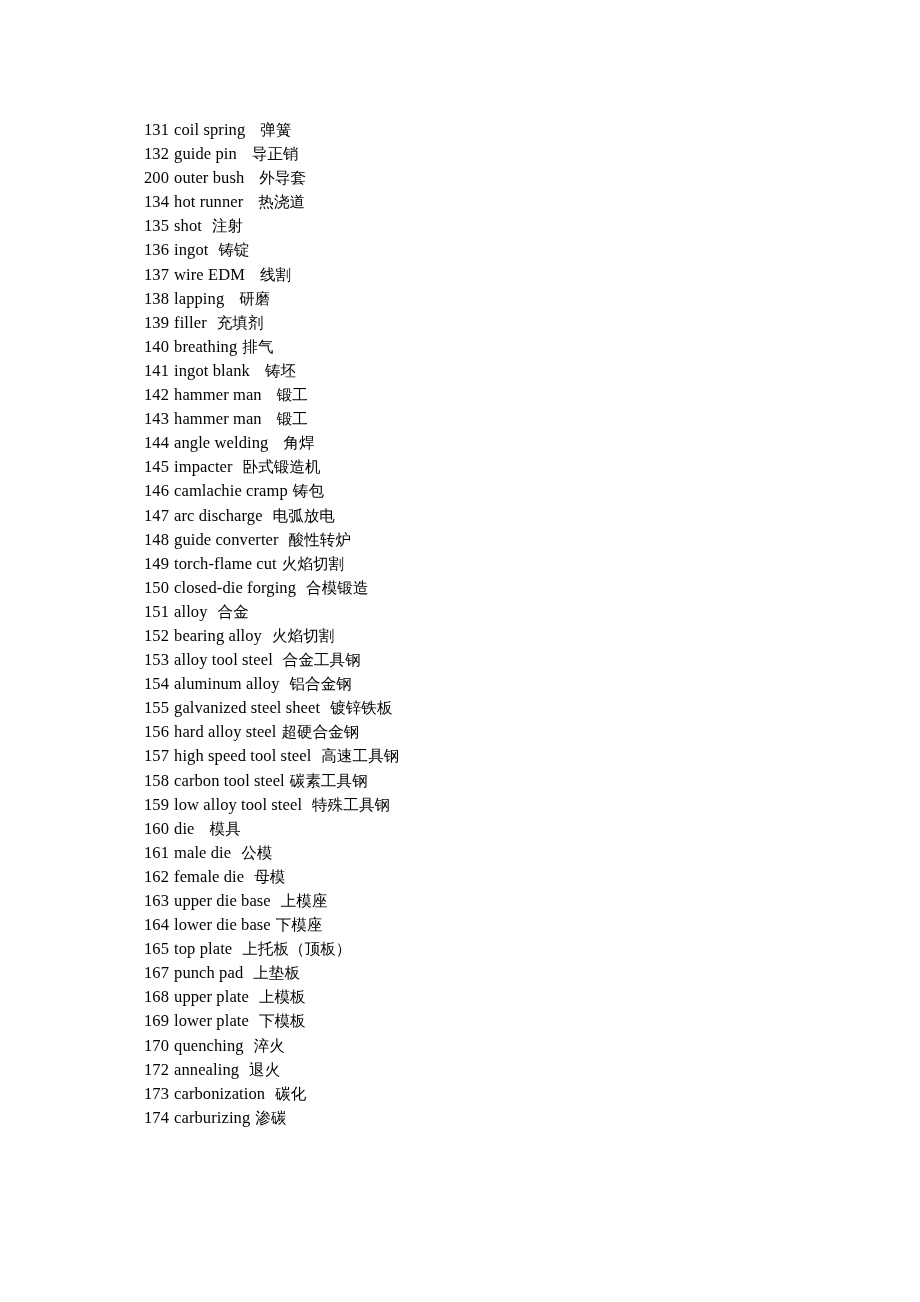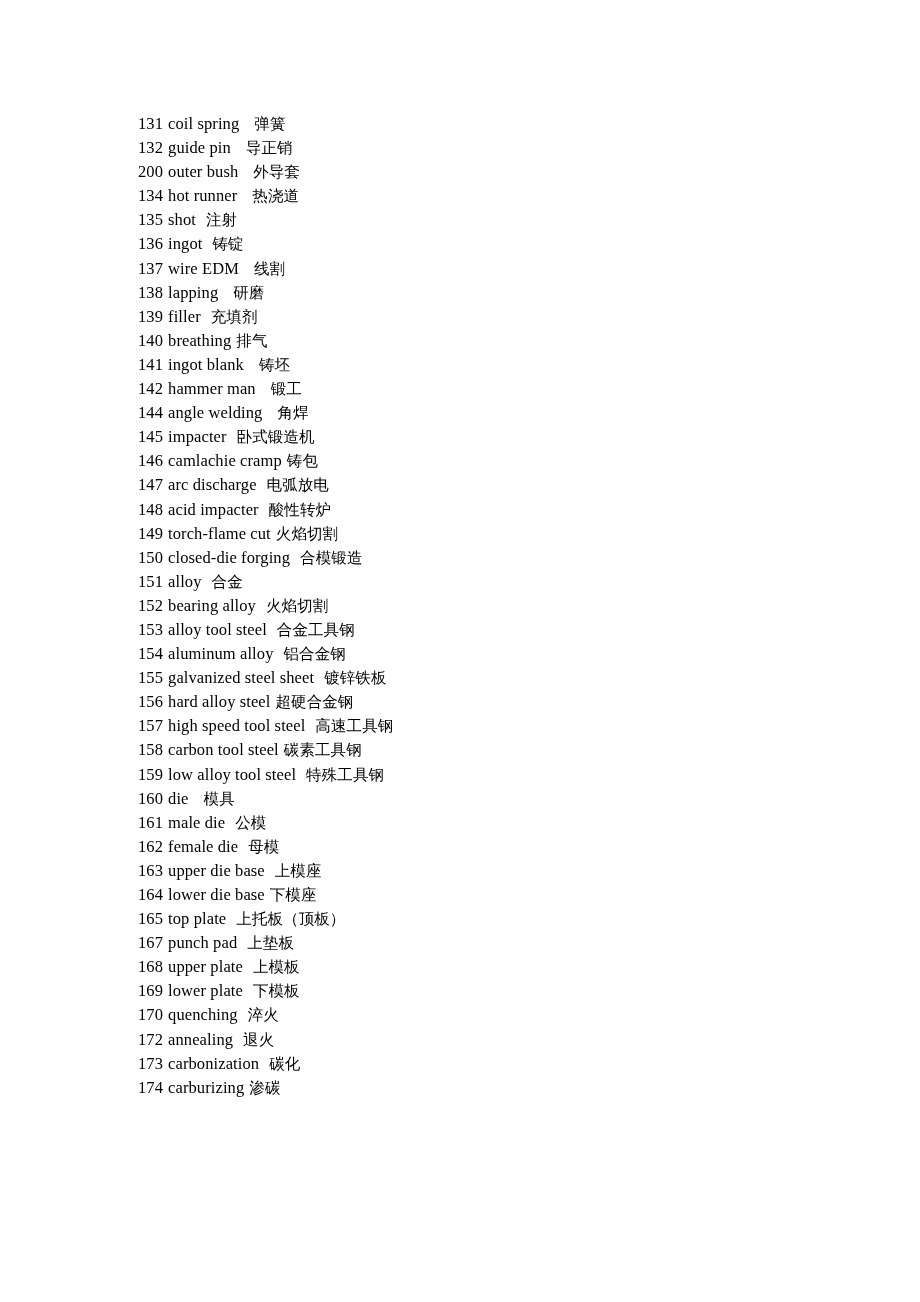"131 coil spring 弹簧" .glossary-list { margin: 0 -> 6px }
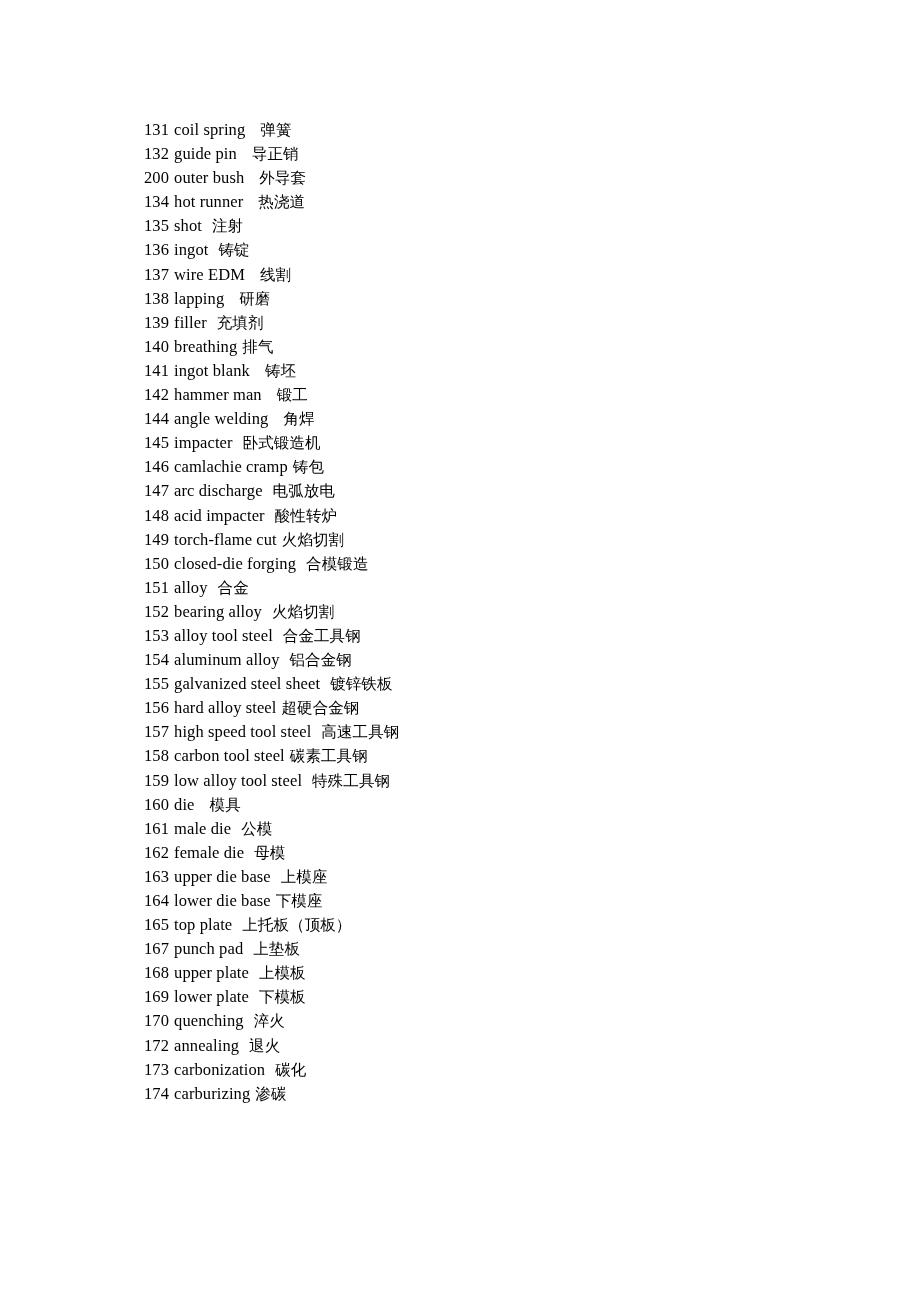"143 hammer man 锻工" li.entry { html: none -> <li><span>143</span><span></span><span>hammer man</span><span></span><span>锻工</span></li> }
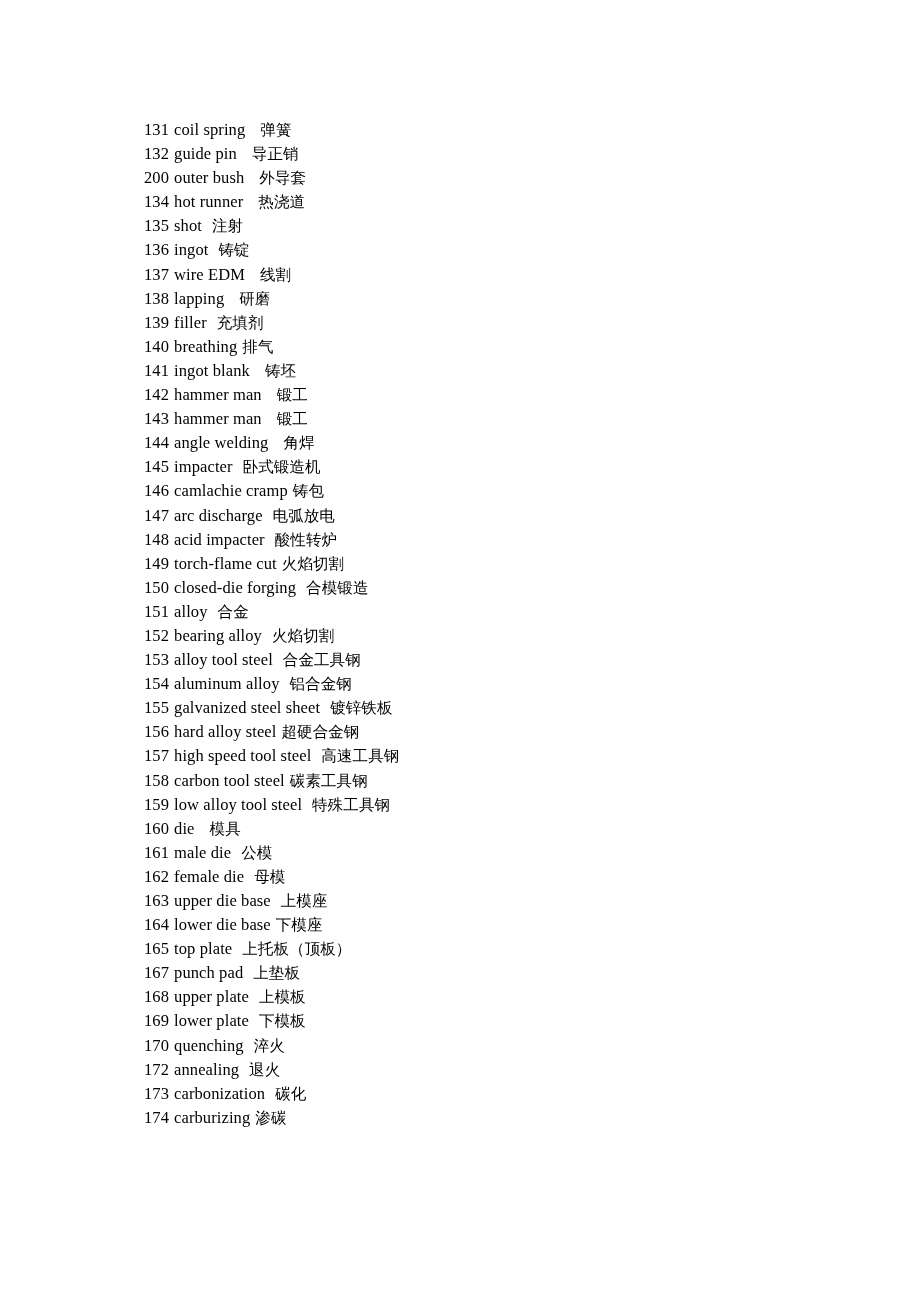"acid impacter" span.term-en { text: acid impacter -> guide converter }
